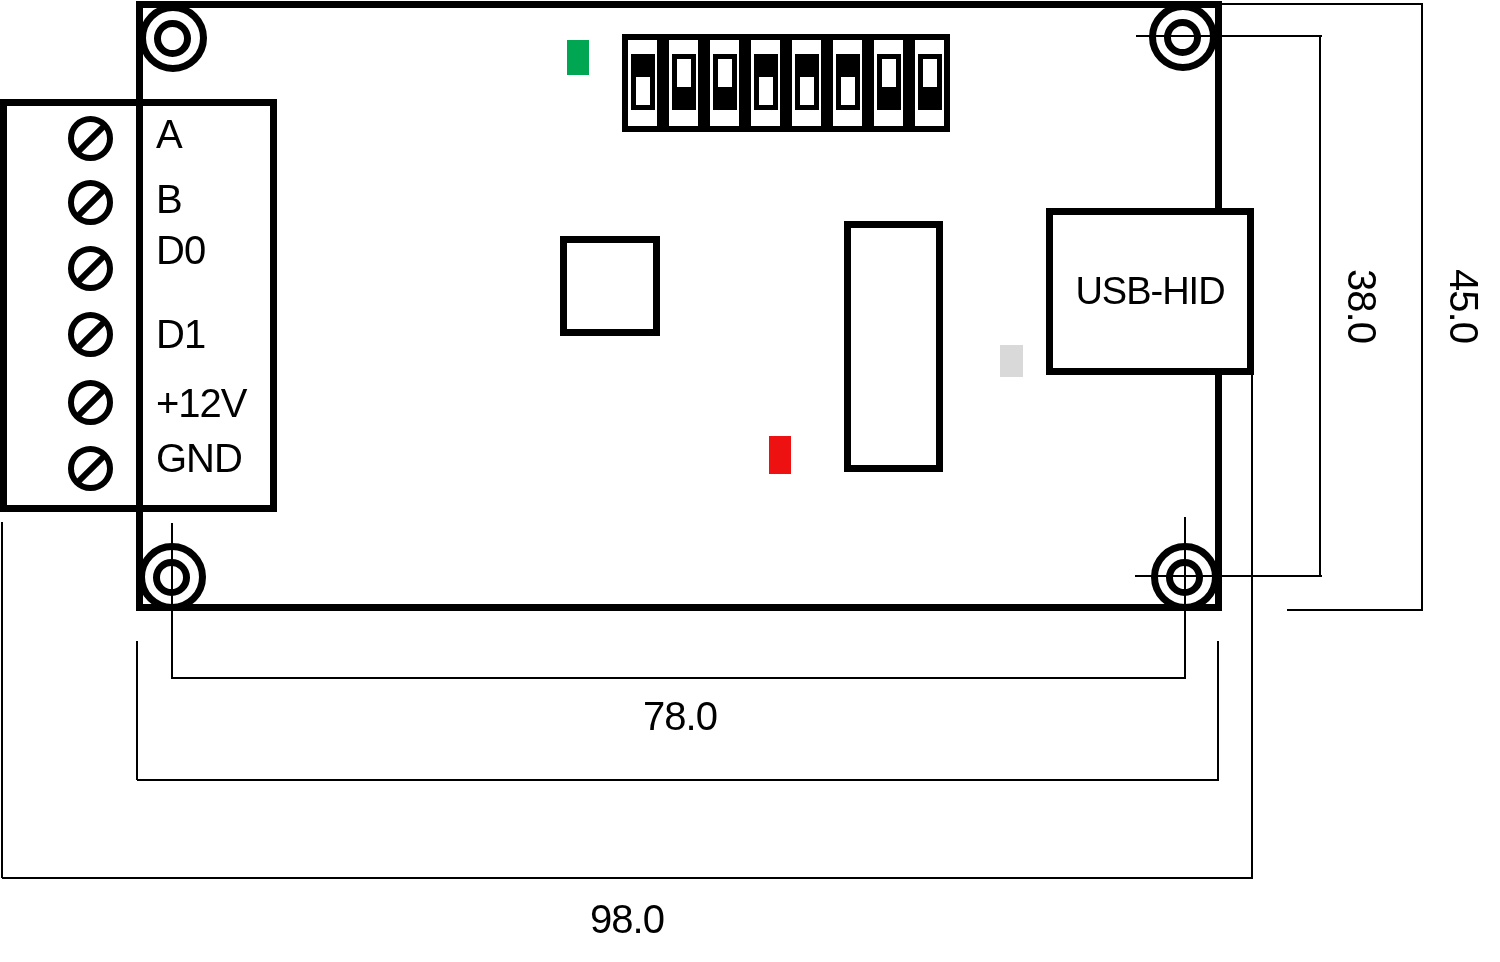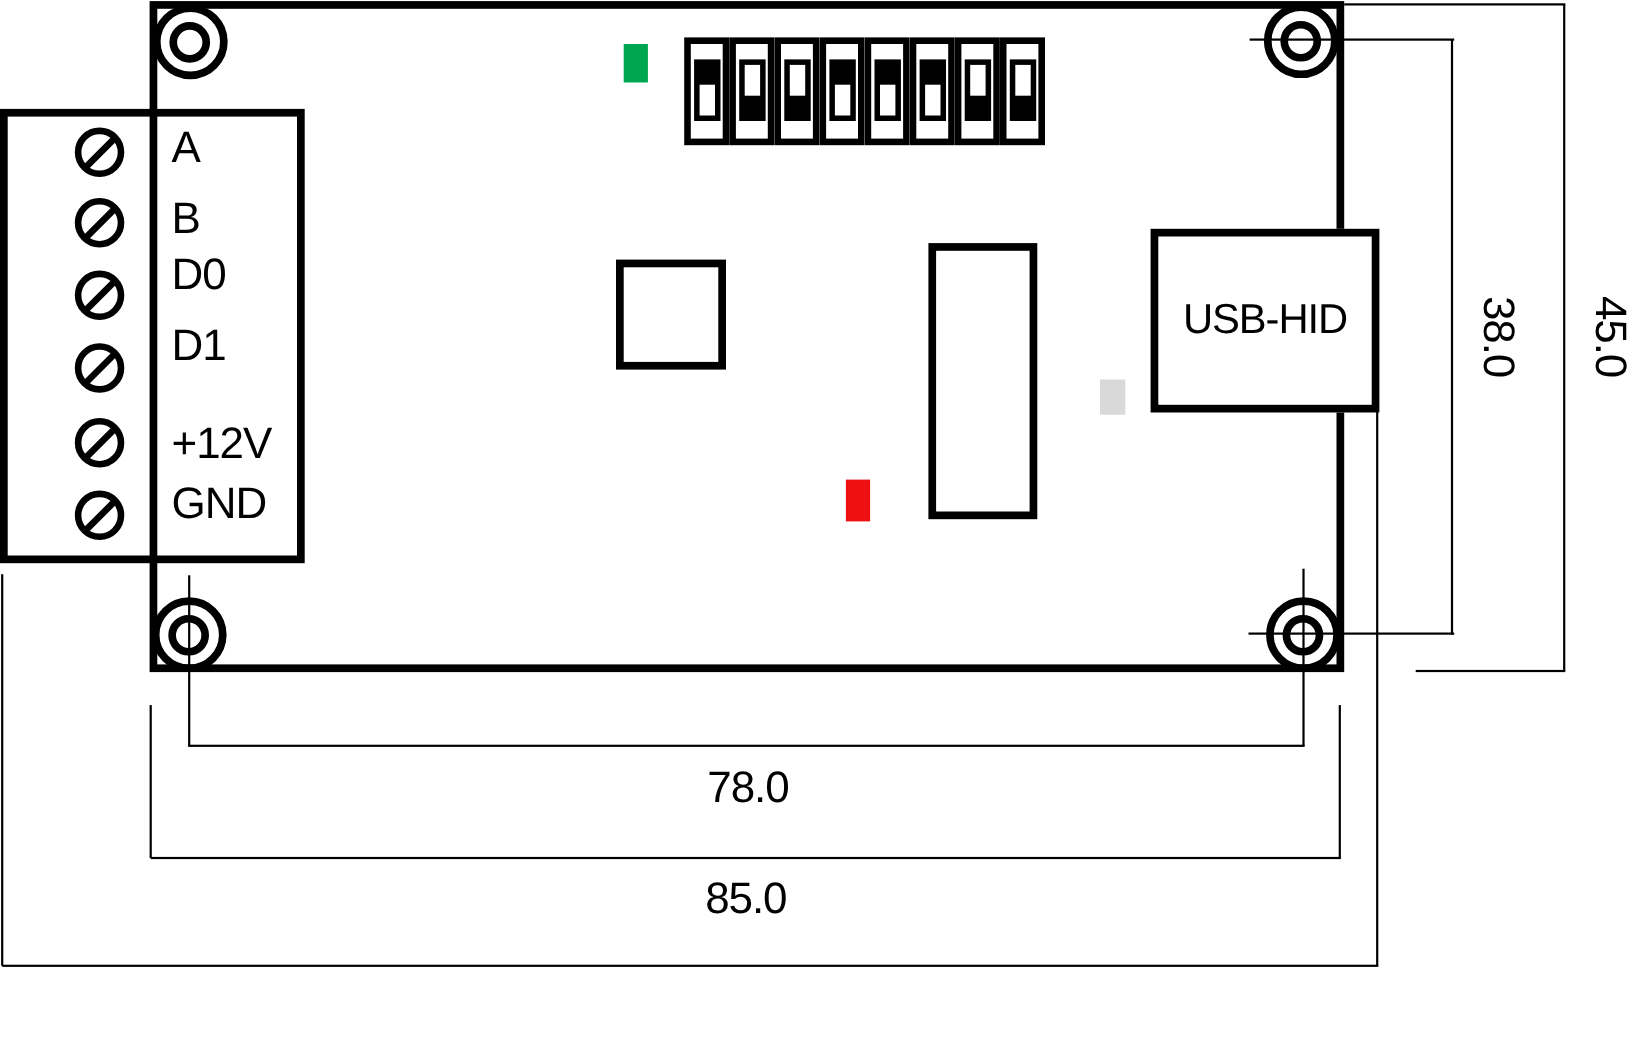"D1" div.tlabel { top: 292px -> 312px }
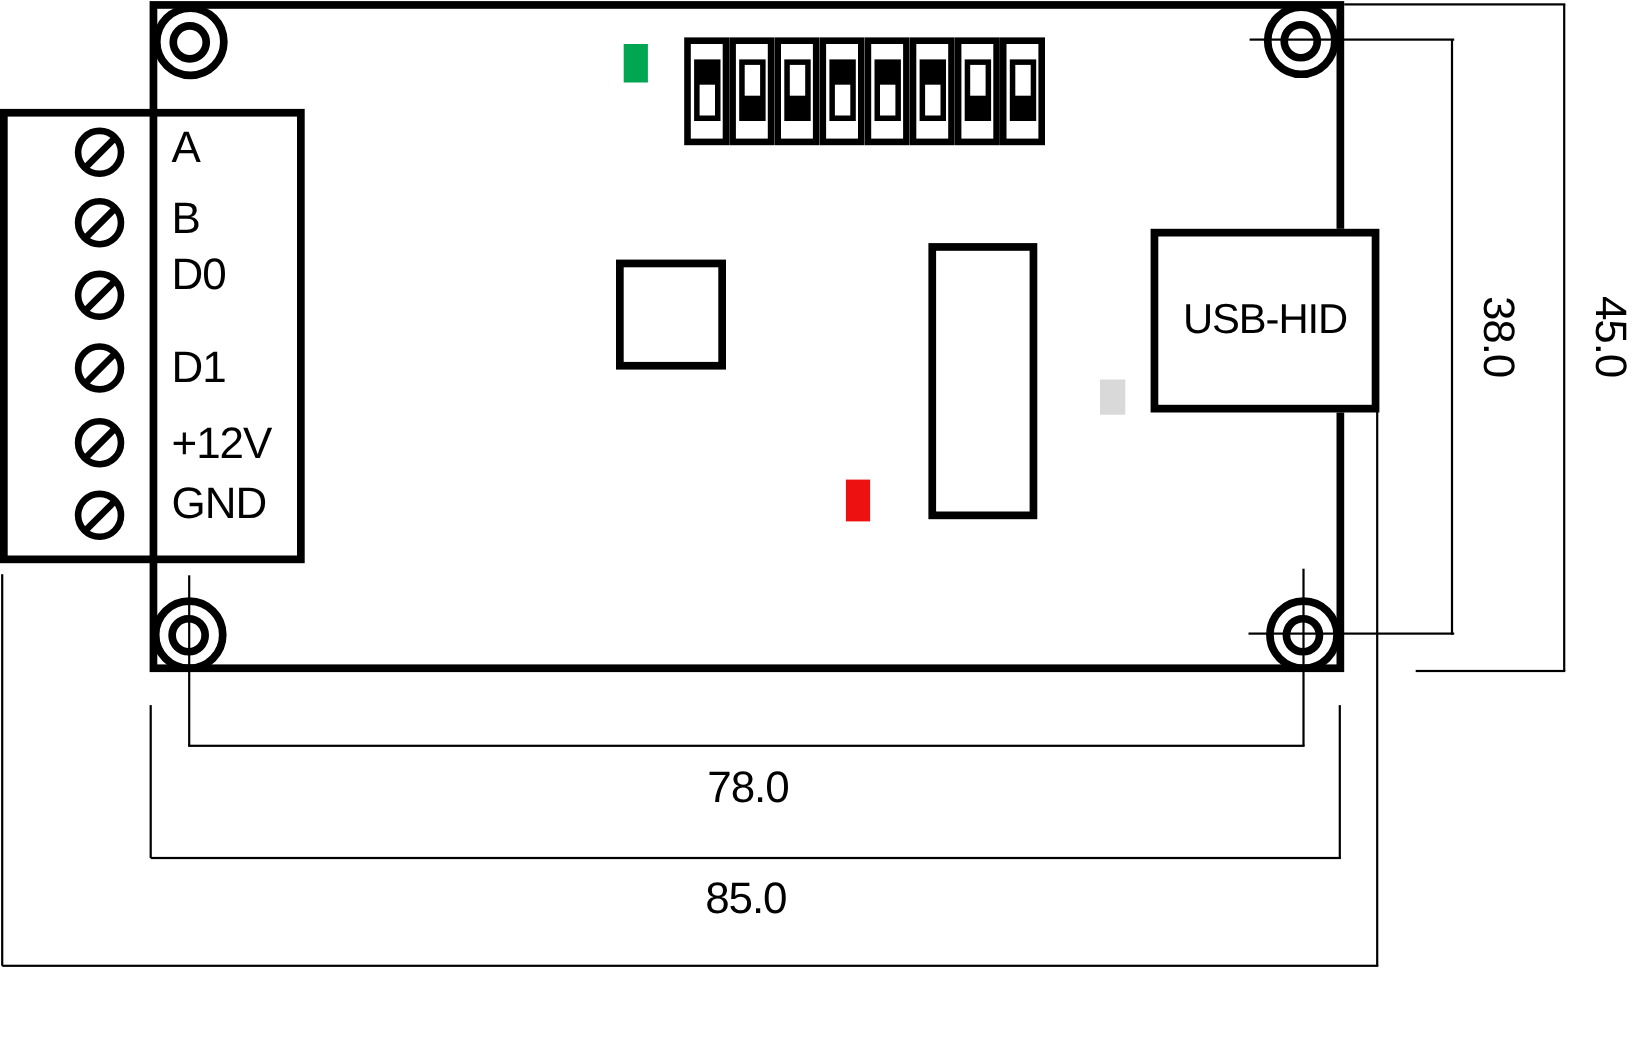"85.0" div.dimlabel { html: <div>85.0</div> -> none }
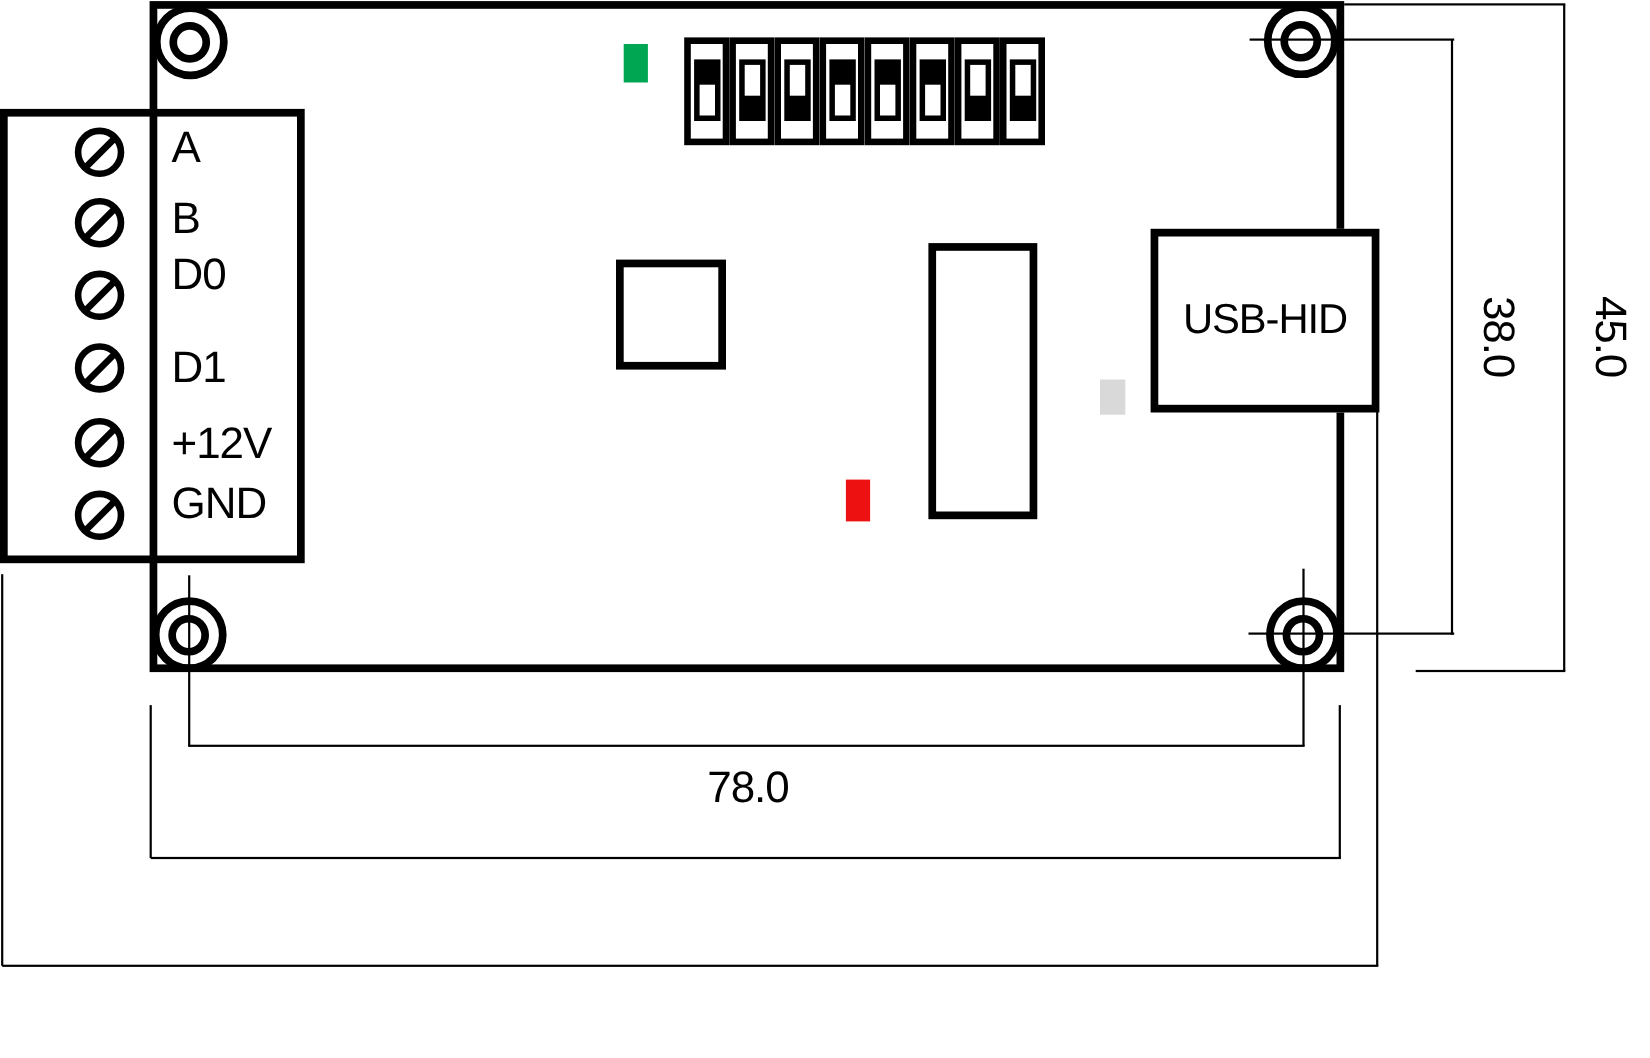"98.0" div.dimlabel { html: none -> <div>98.0</div> }
